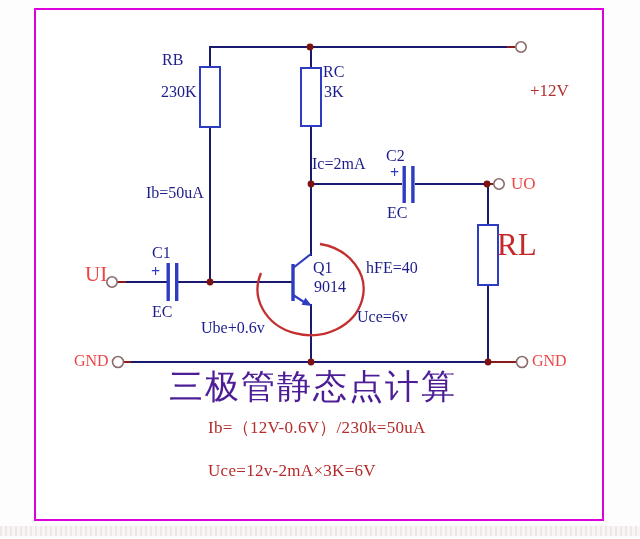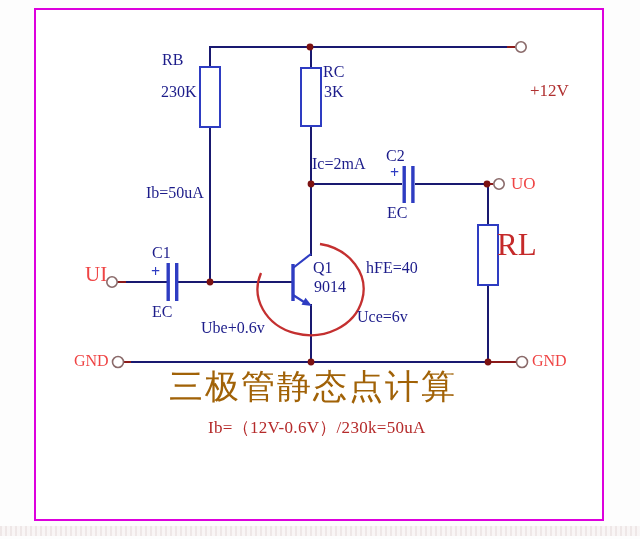"三极管静态点计算" .title { color: #a16207 -> #4c1d95 }
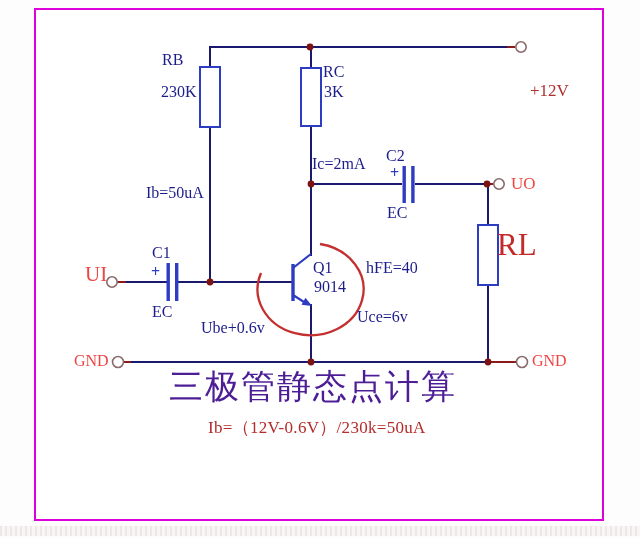"Uce=12v-2mA×3K=6V" div.lbl { html: none -> <div>Uce=12v-2mA×3K=6V</div> }
